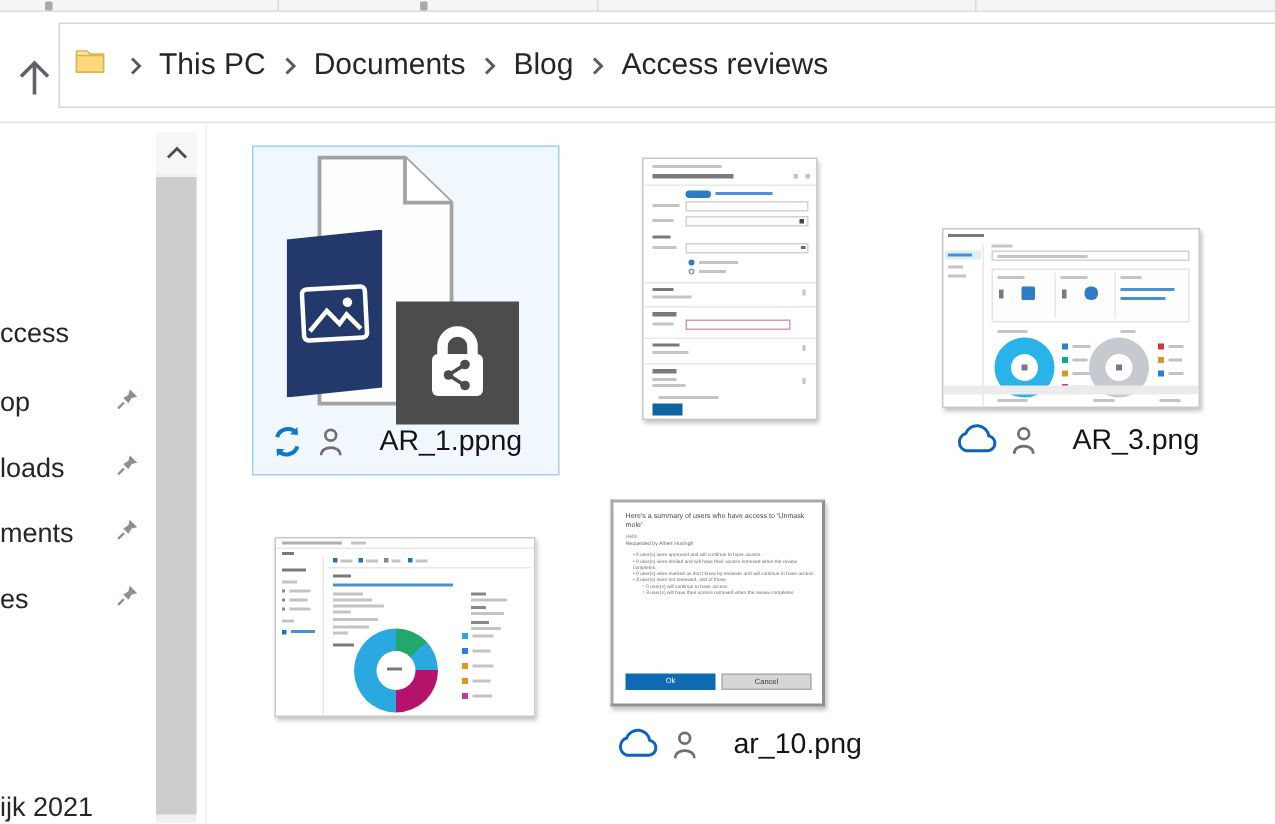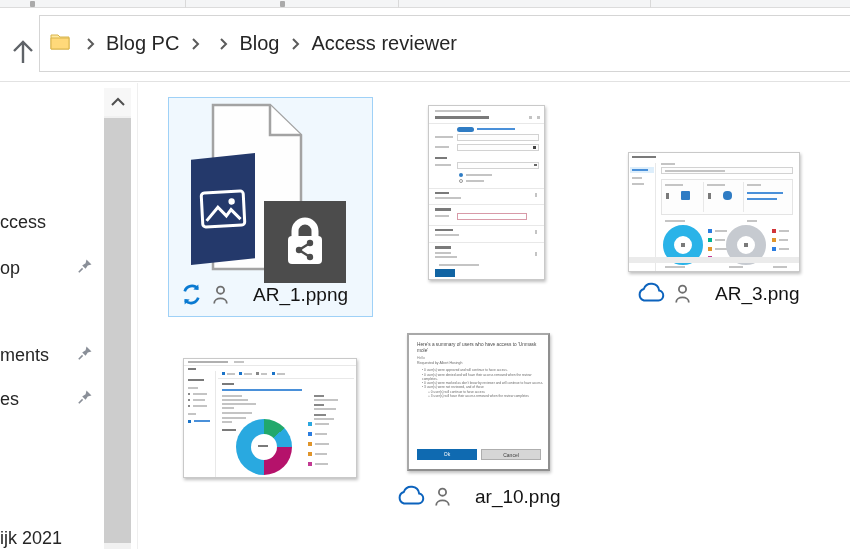"Blog PC" span.crumb { text: Blog -> This }
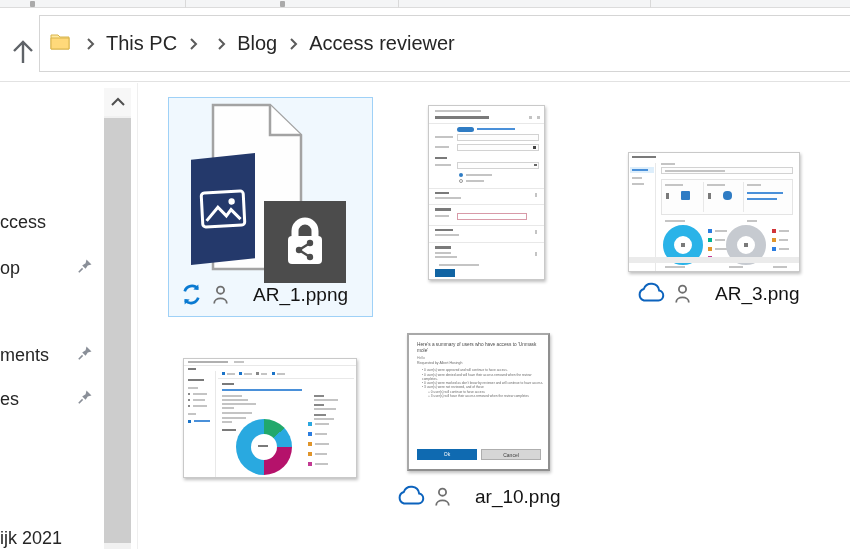"Documents" span.crumb { html: none -> <span>Documents</span> }
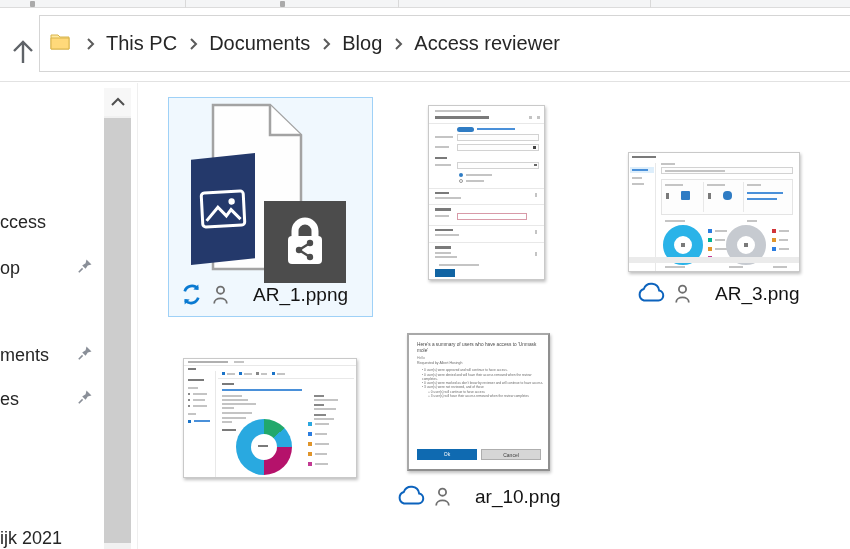"Access reviewer" span.crumb { text: reviewer -> reviews }
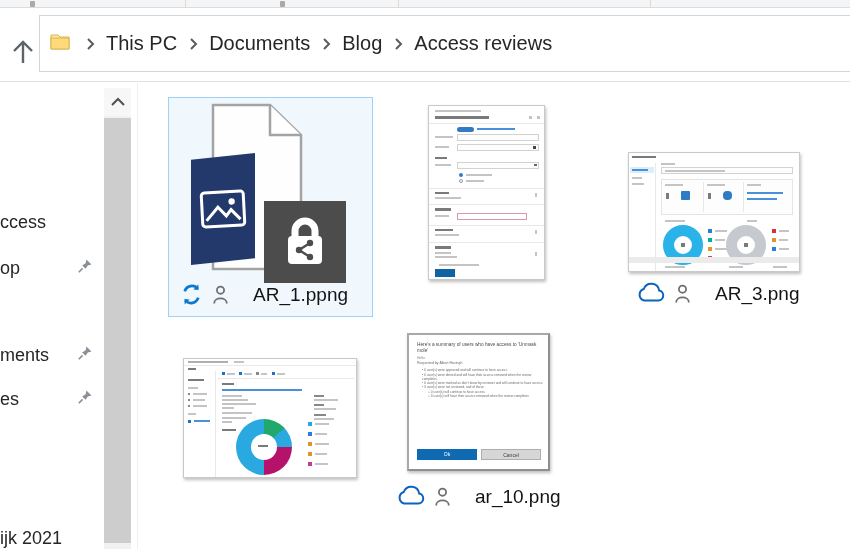"loads" div.navrow { html: none -> <div> <span>loads</span> <span> <svg> <path></path> <path></path> </svg> </span> </div> }
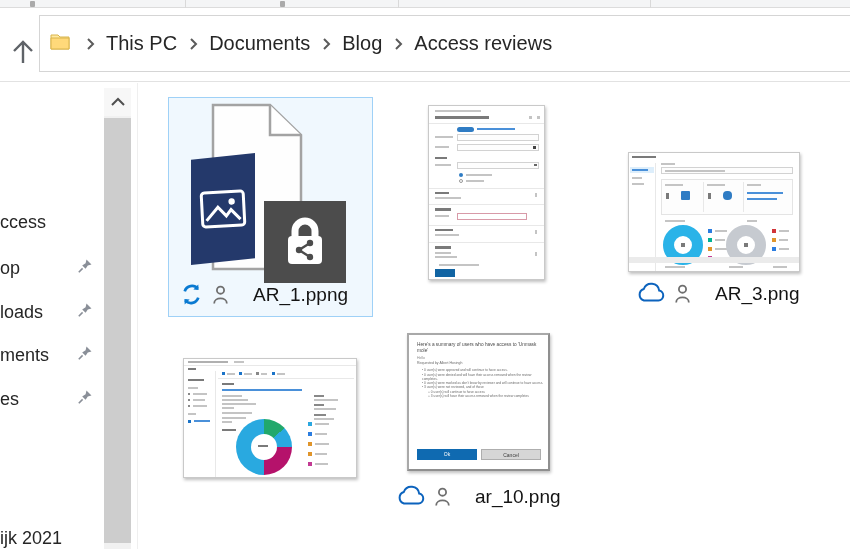"ar_10.png" div.label-row { left: 396px -> 410px }
